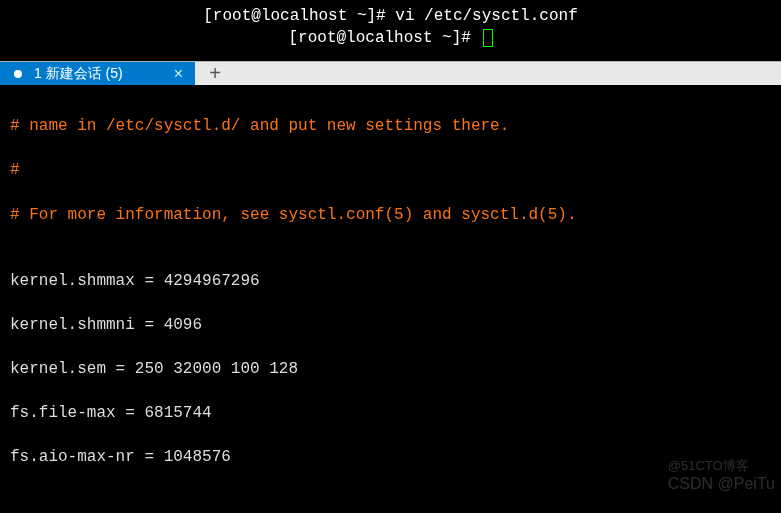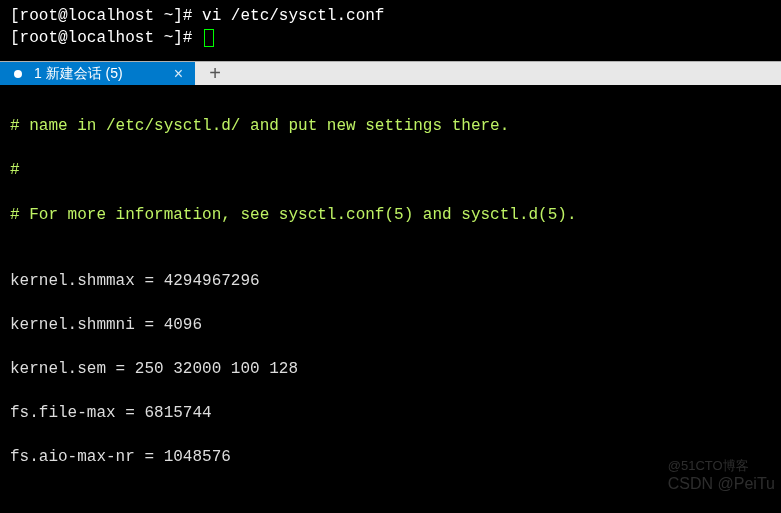"[root@localhost ~]# vi /etc/sysctl.conf" .prompt-line { text-align: none -> center }
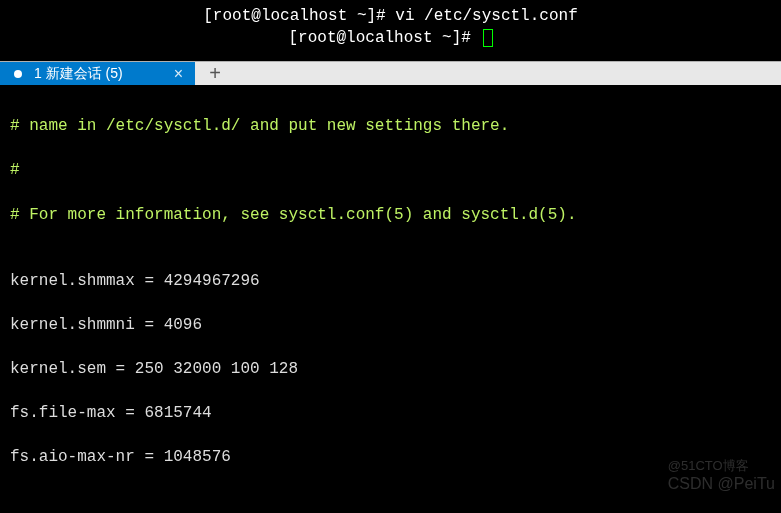"# name in /etc/sysctl.d/ and" .comment { color: #bef264 -> #f97316 }
